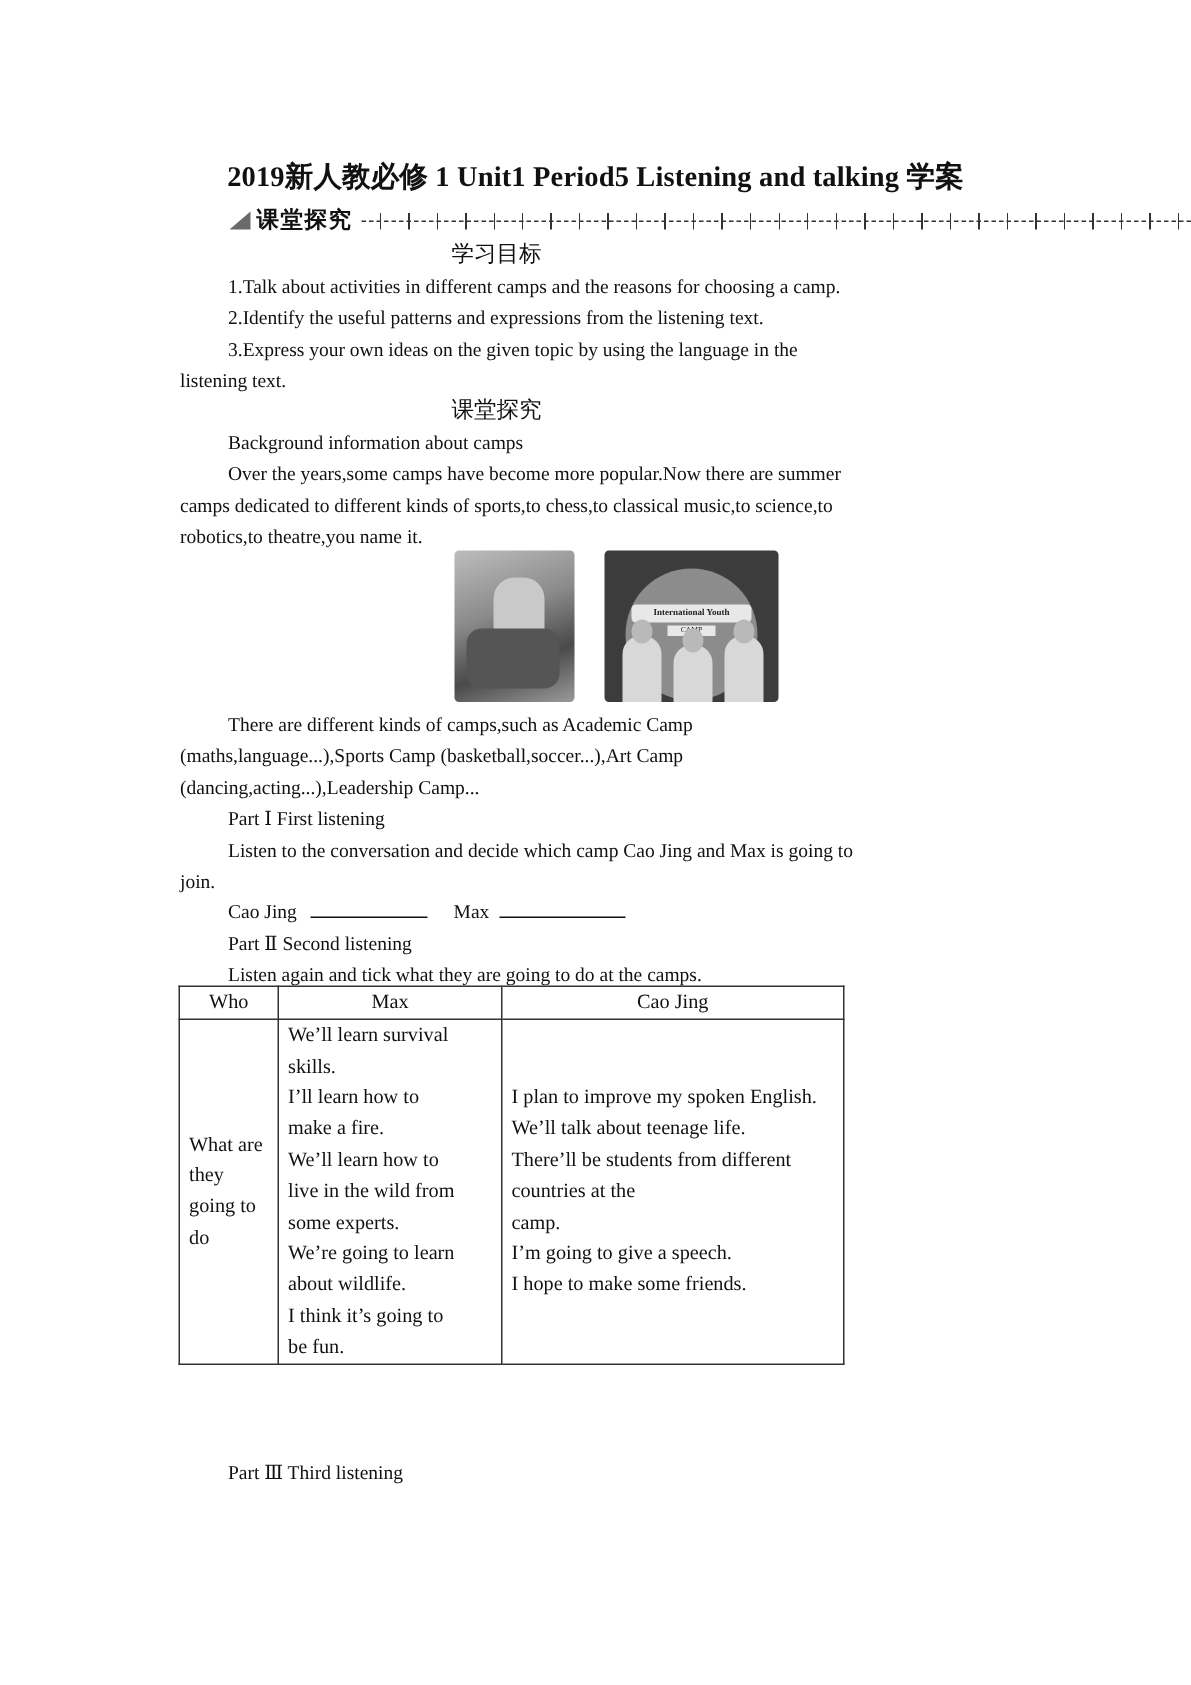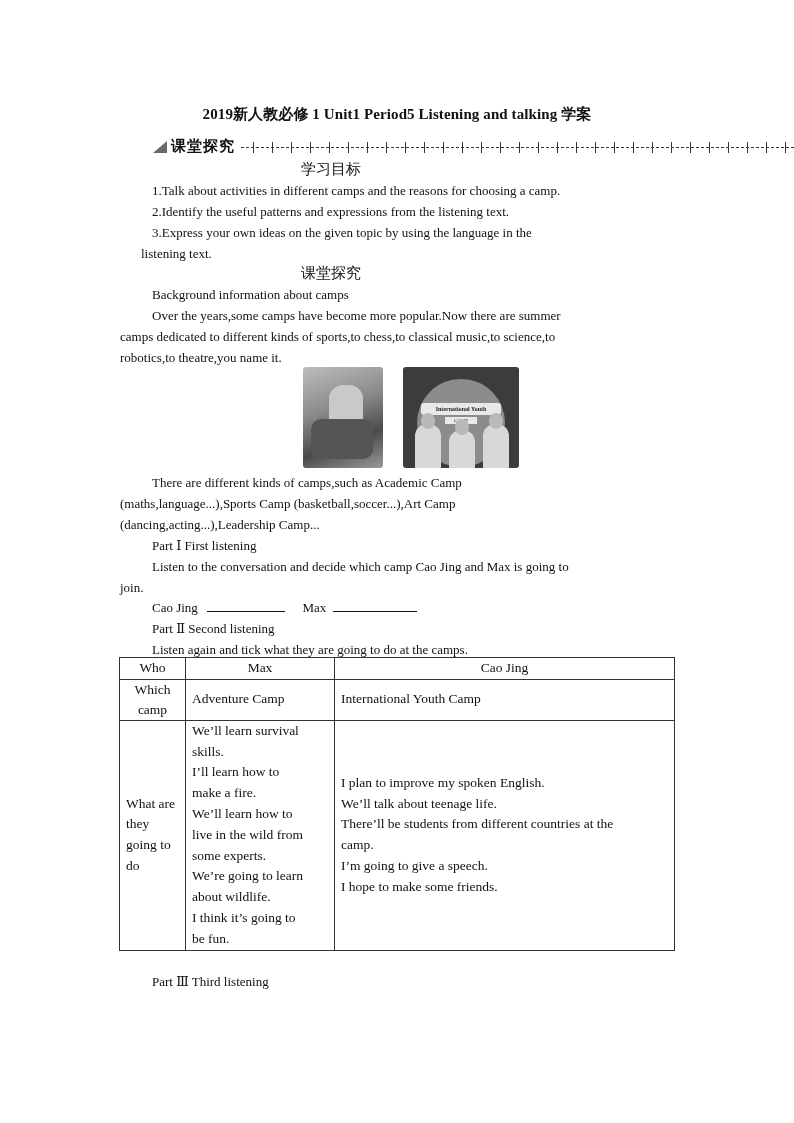"2019新人教必修 1 Unit1 Period5 Listening" .title { font-size: 15px -> 19px }
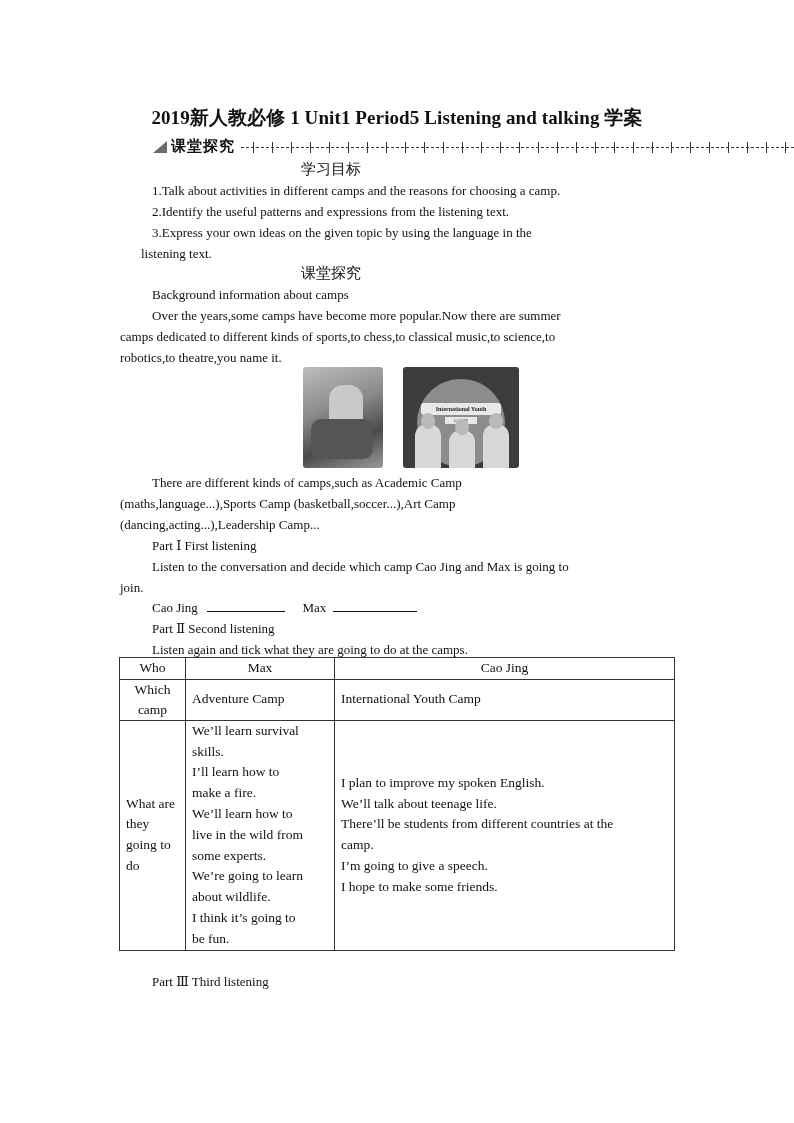"listening text." div.abs { margin-left: 21px -> none }
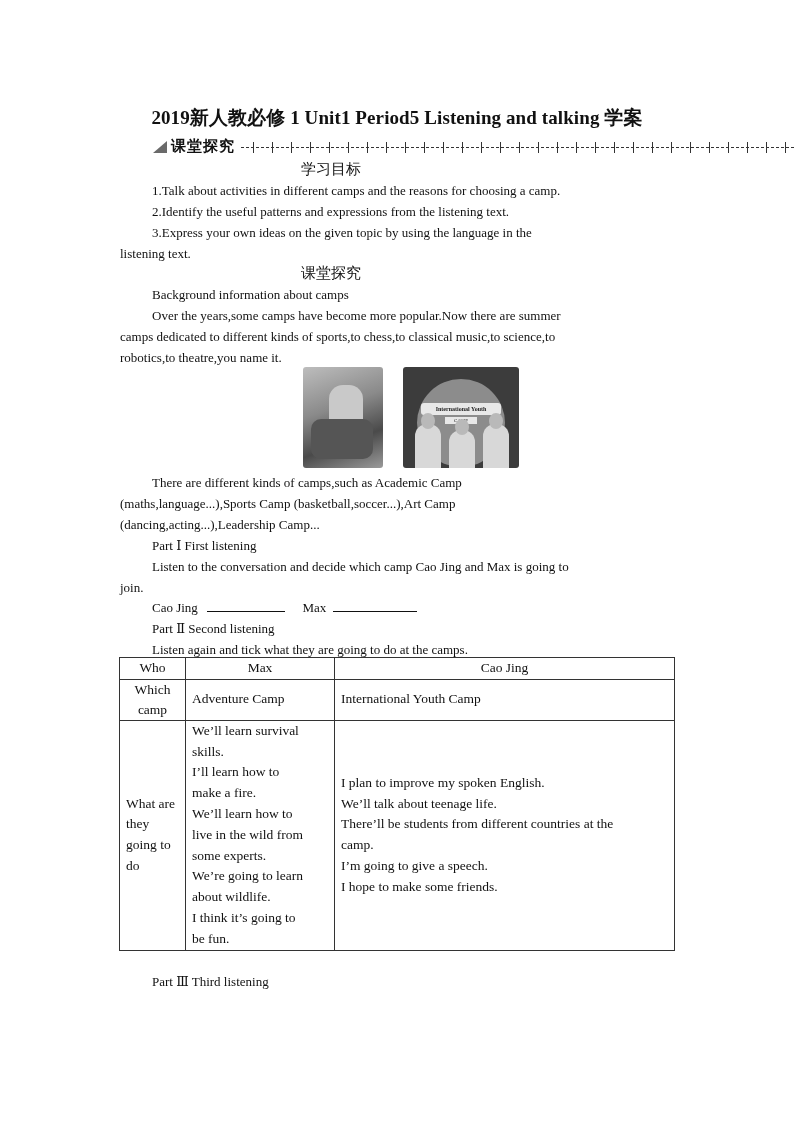"Who" table.camps { width: 556px -> 444px }
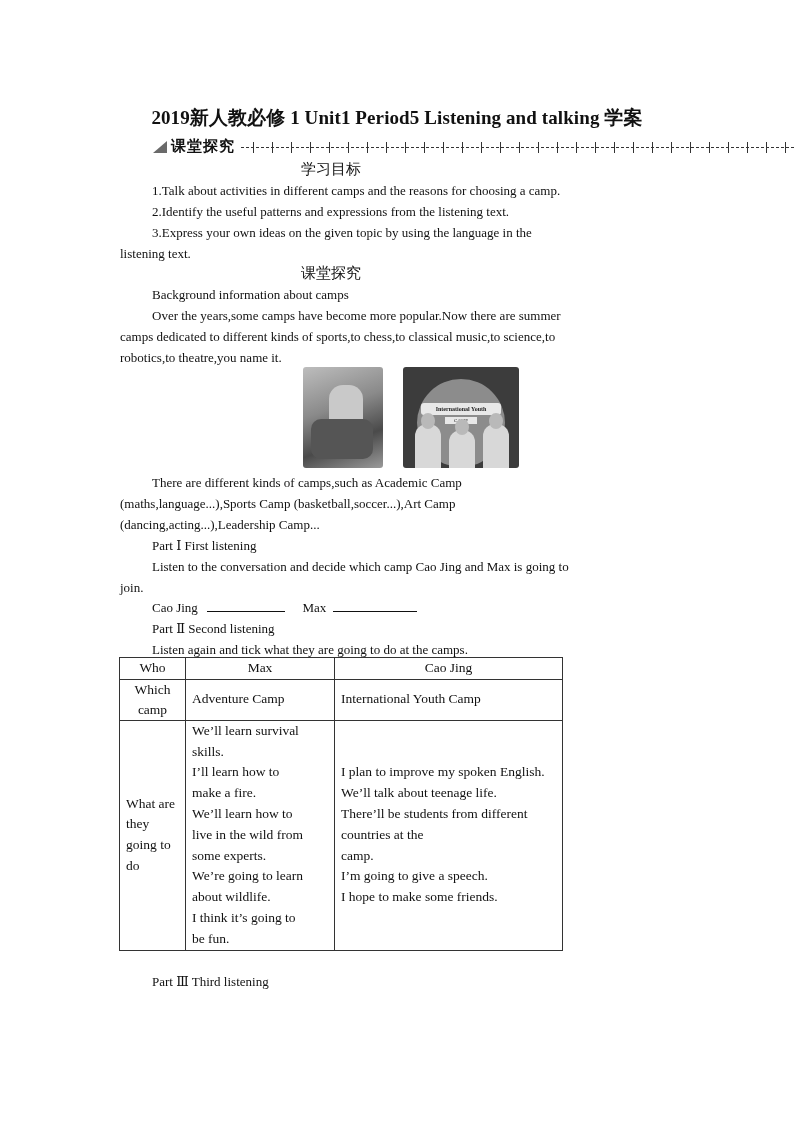"Which camp" tr { html: <tr> <td>Which camp</td> <td>Adventure Camp</td> <td>International Youth Camp</td> </tr> -> none }
